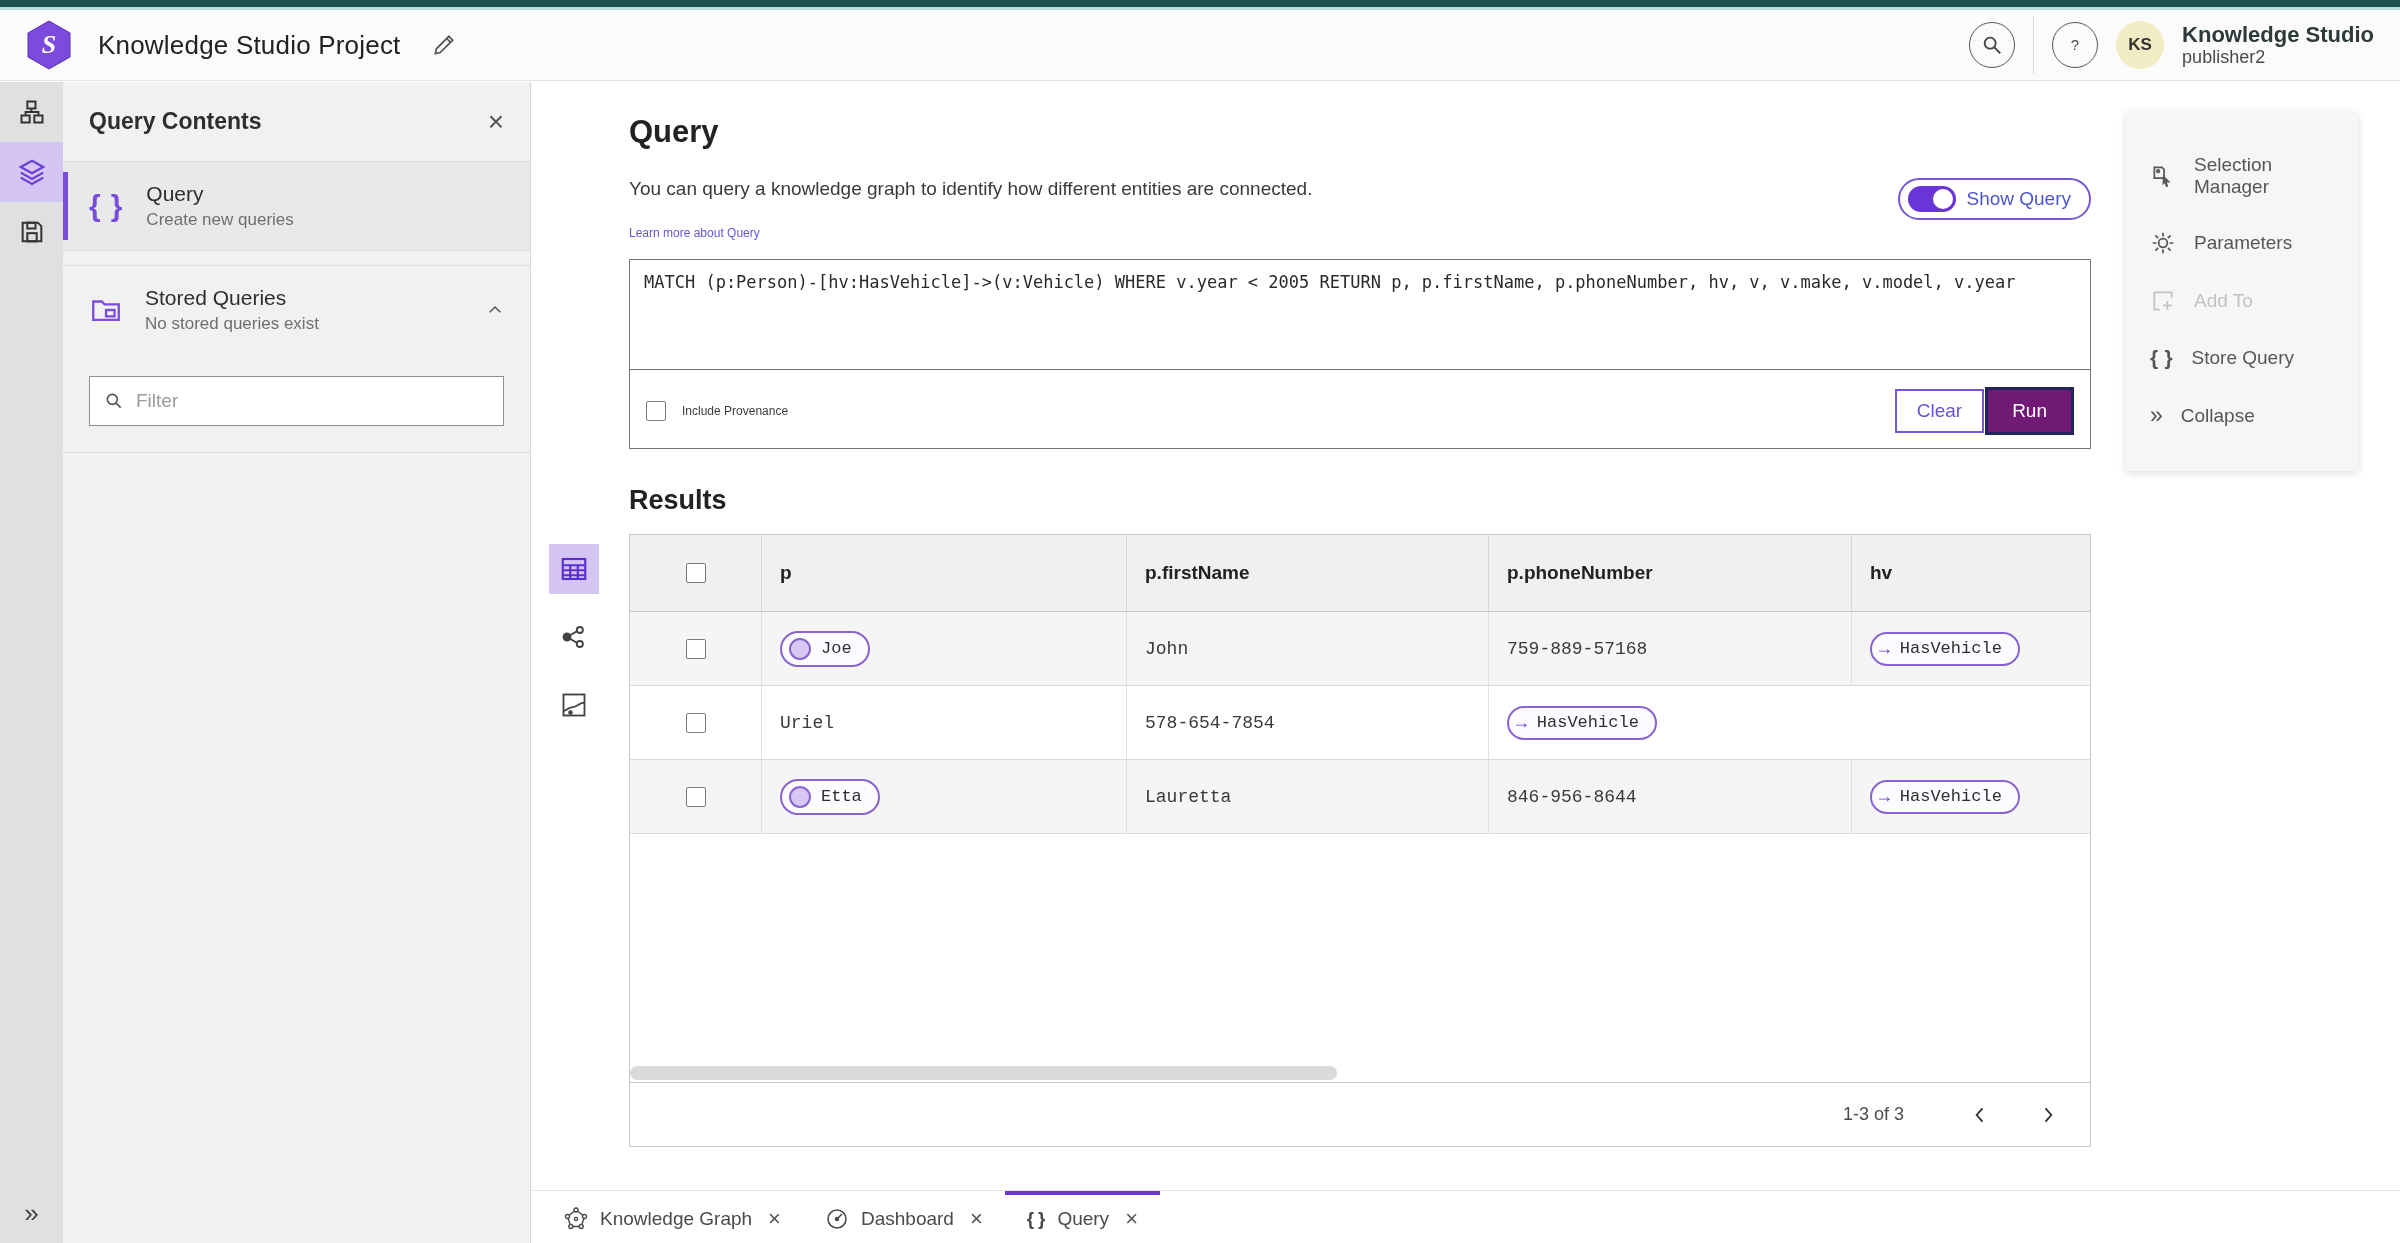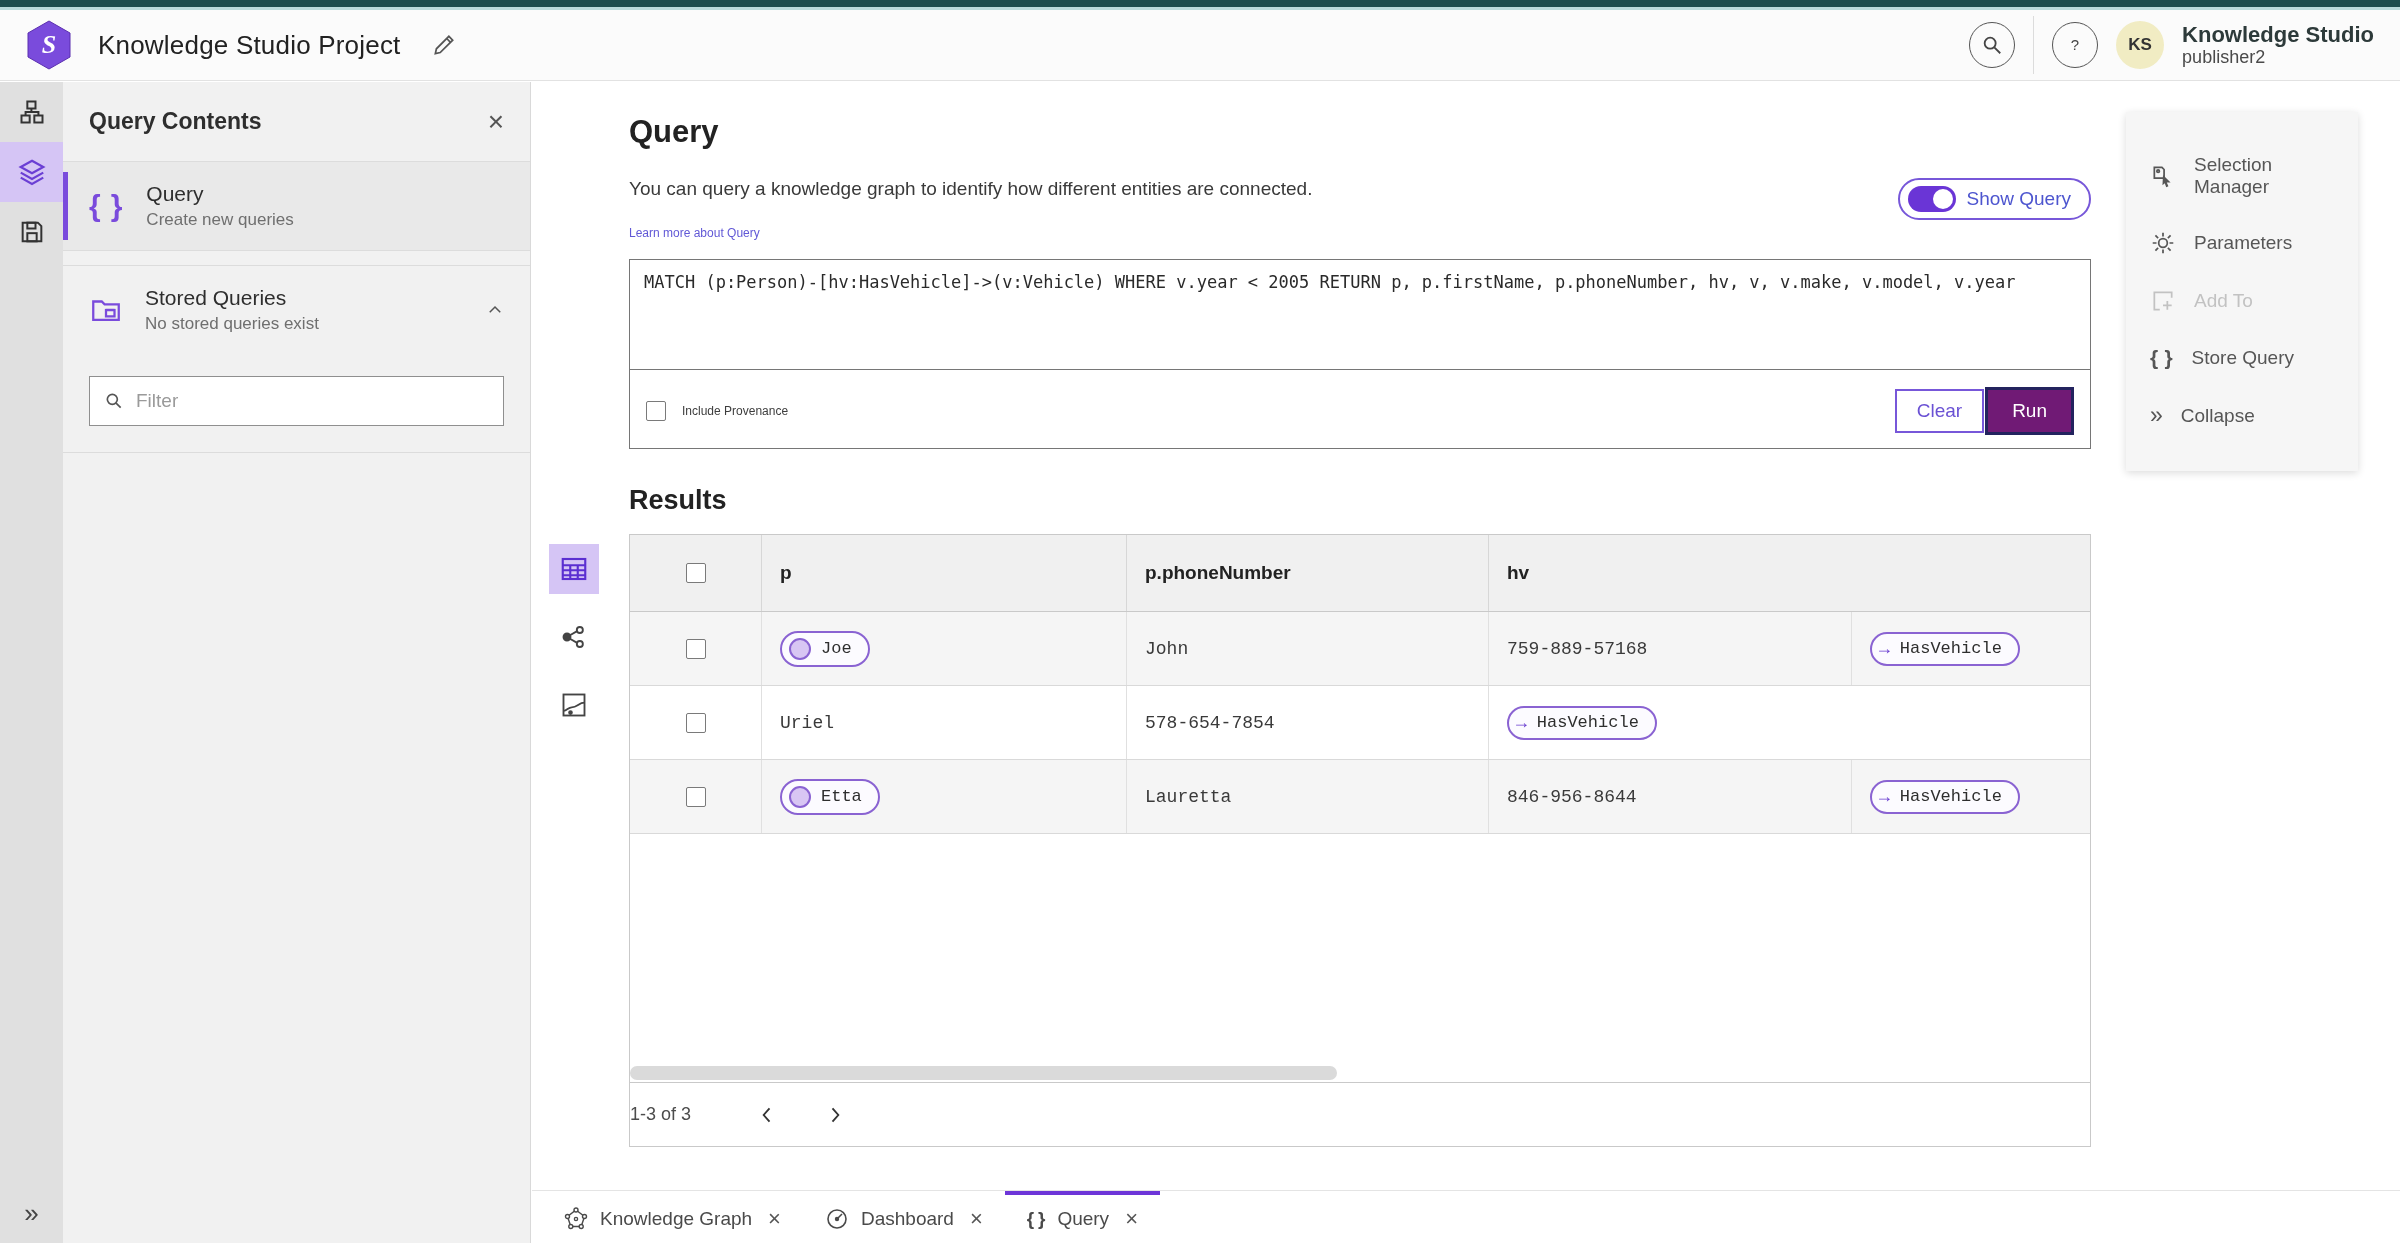"p.firstName" div.th { html: none -> <div>p.firstName</div> }
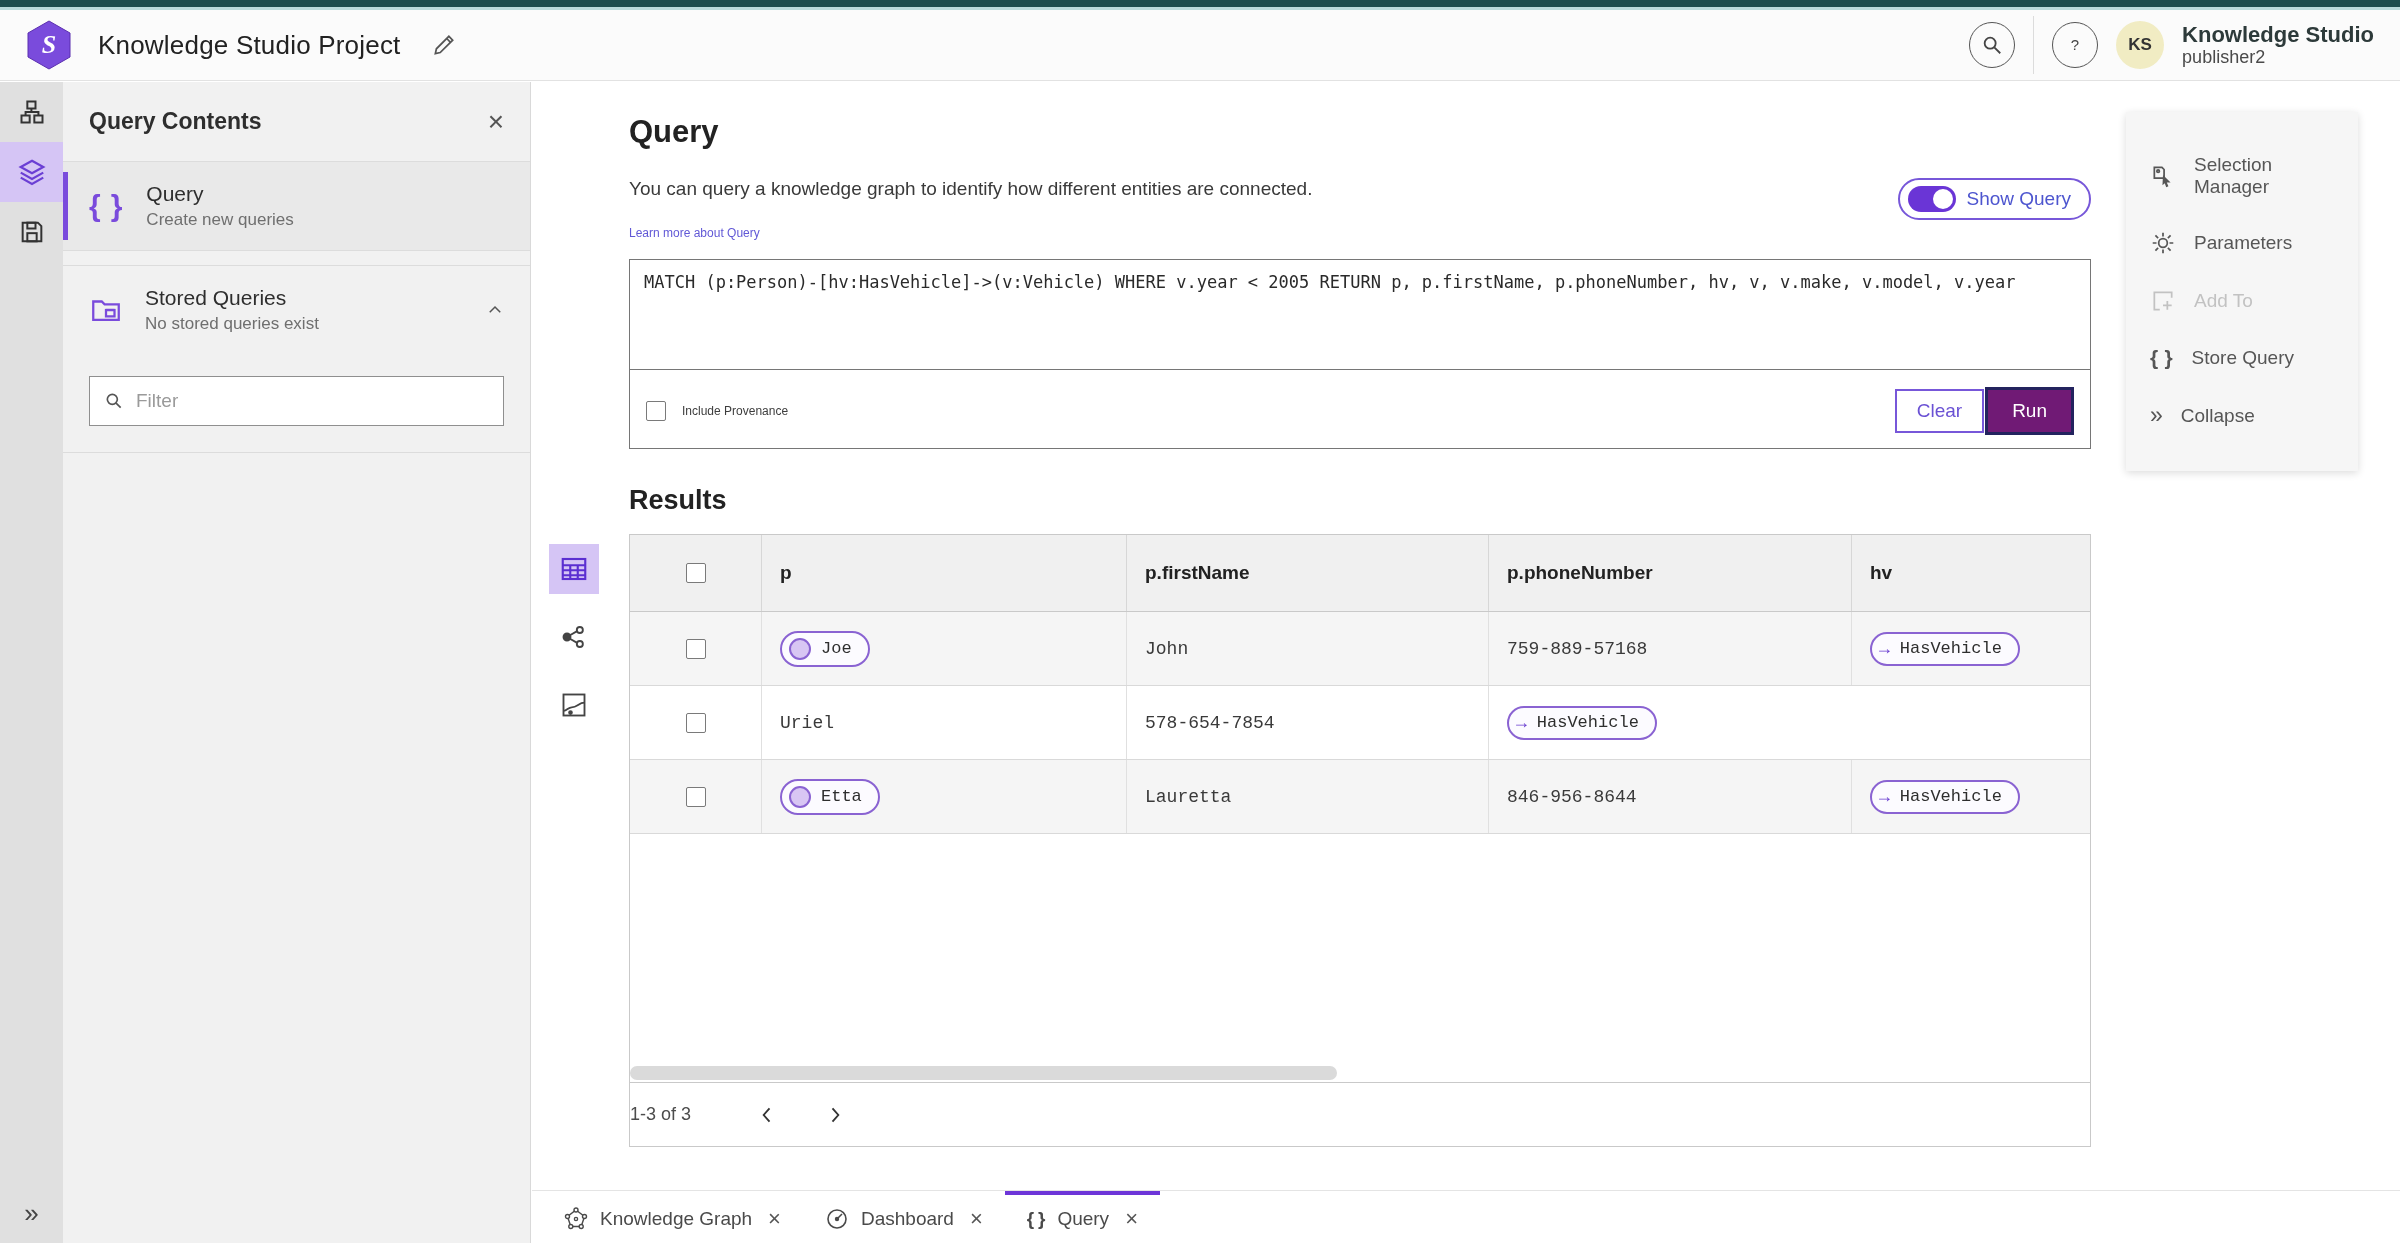"1-3 of 3" .t-footer { justify-content: flex-start -> flex-end }
